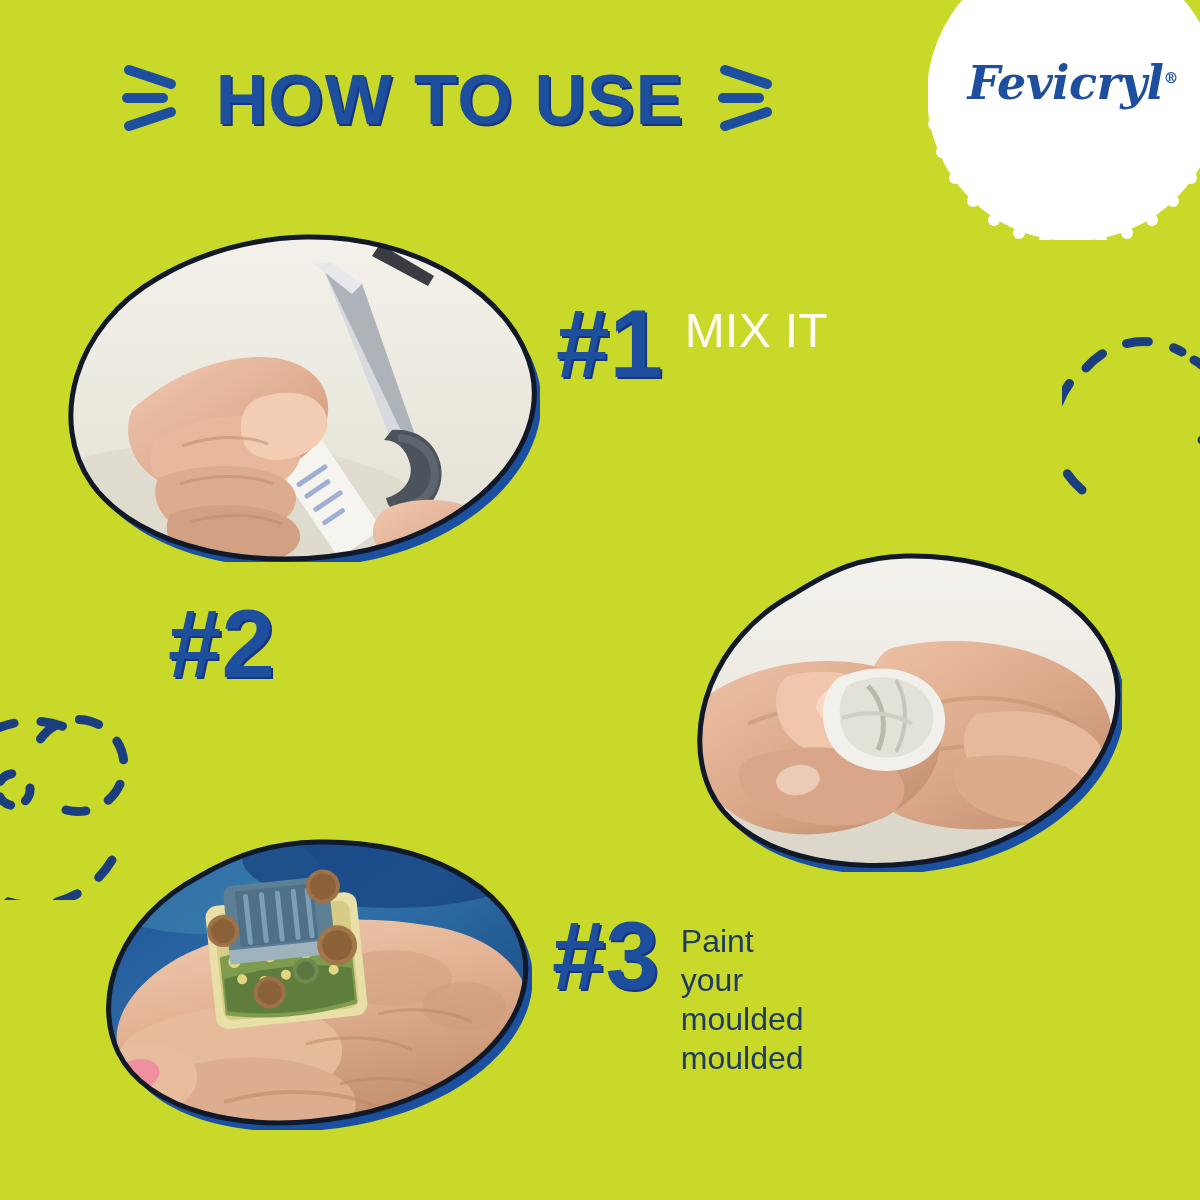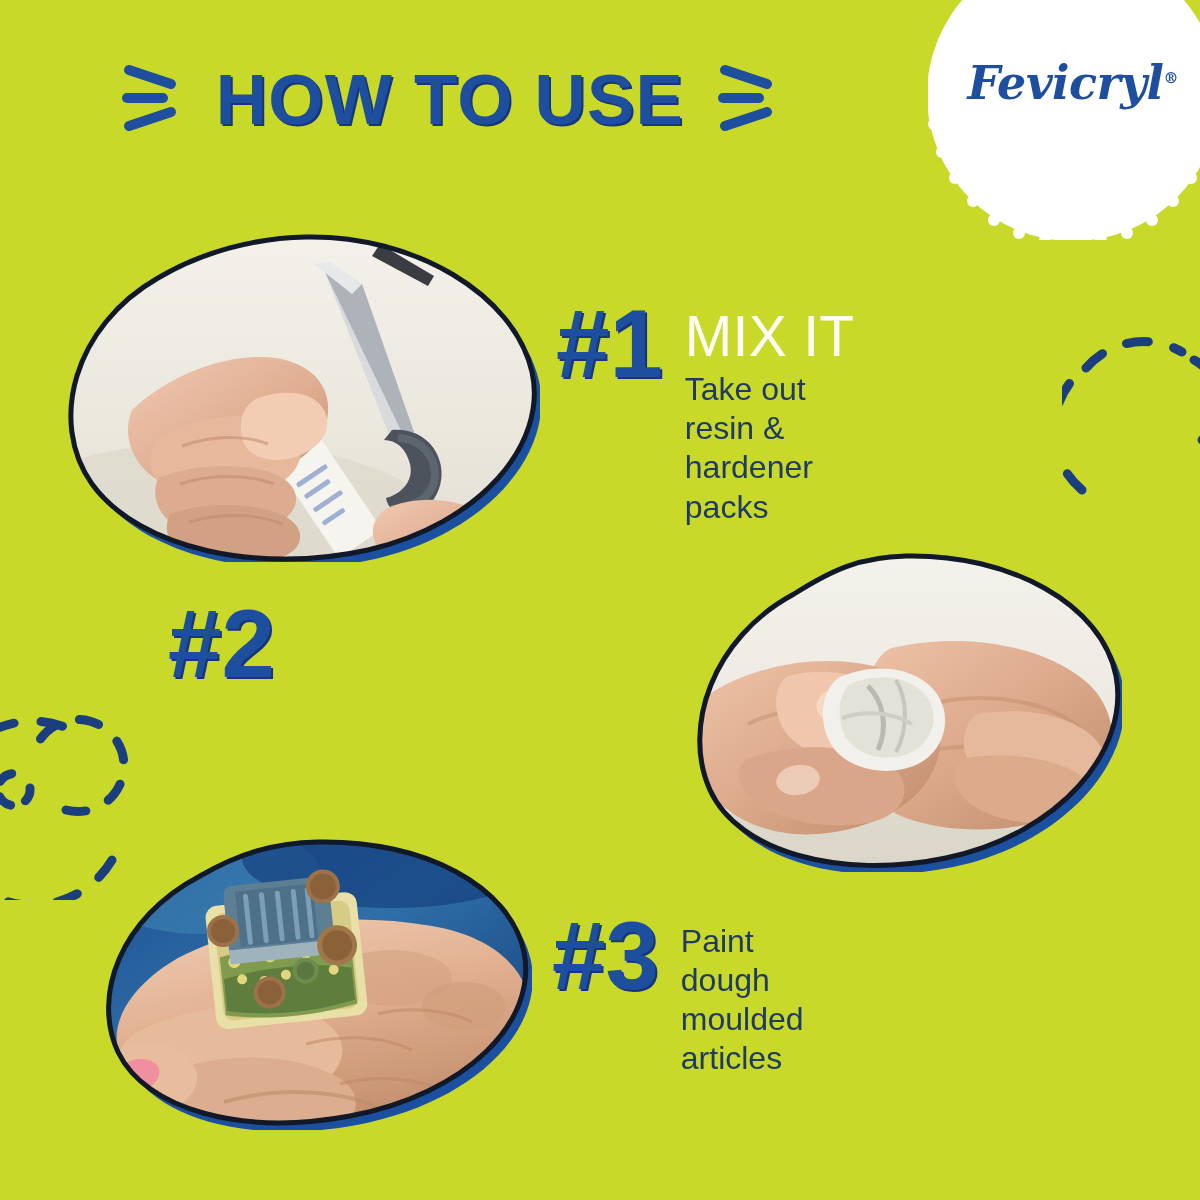"MIX IT" .step-heading { font-size: 57px -> 48px }
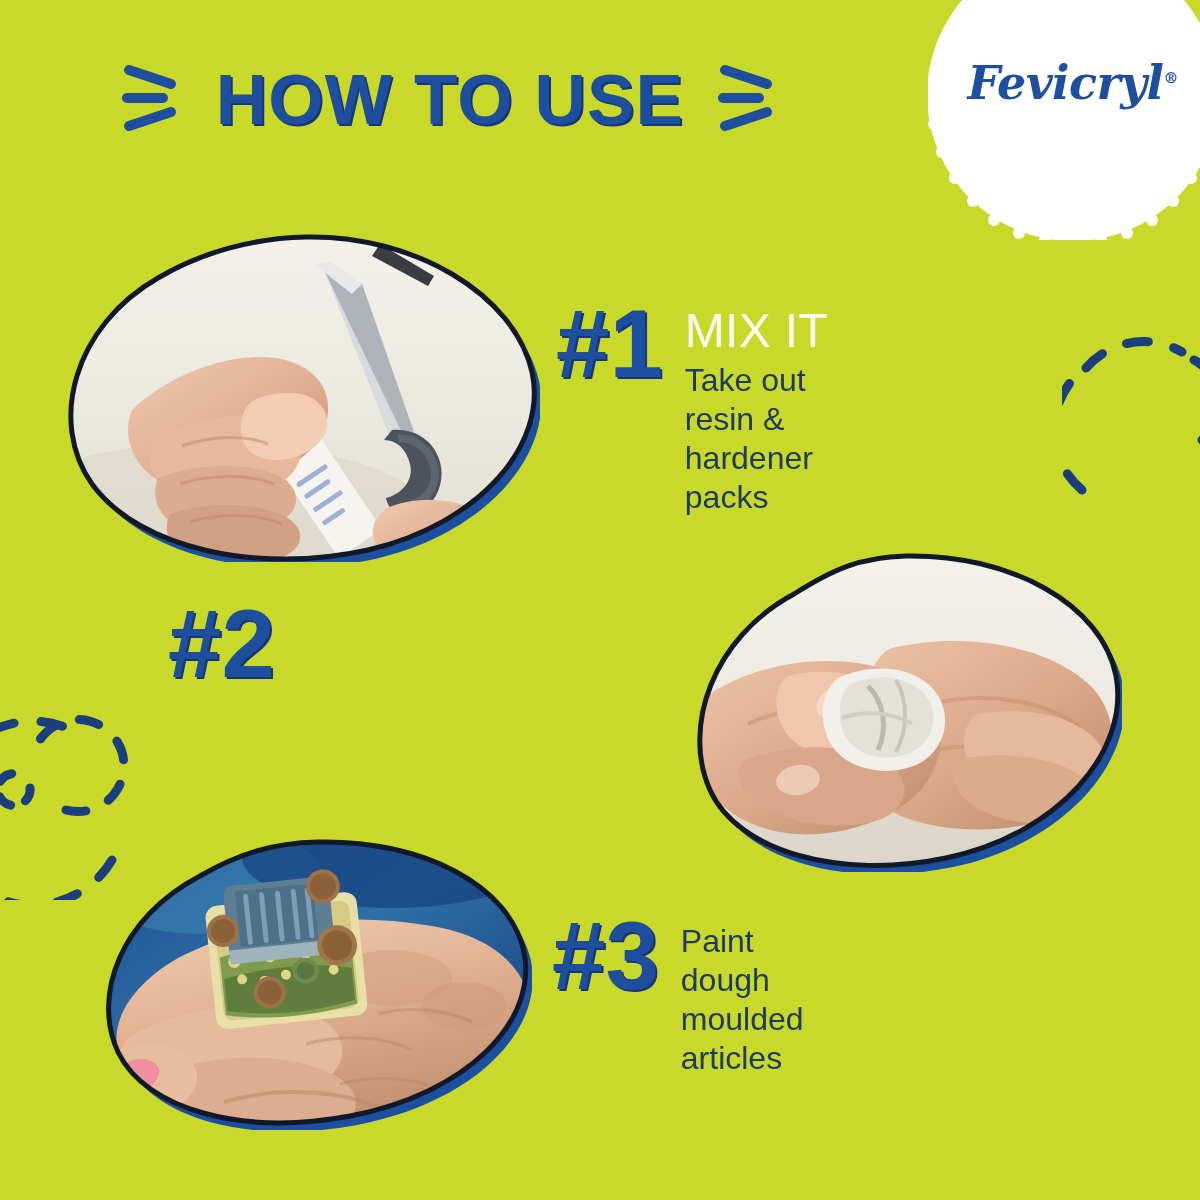"Take out resin & hardener" div.step-body { html: <div>Take out resin &amp; hardener packs</div> -> none }
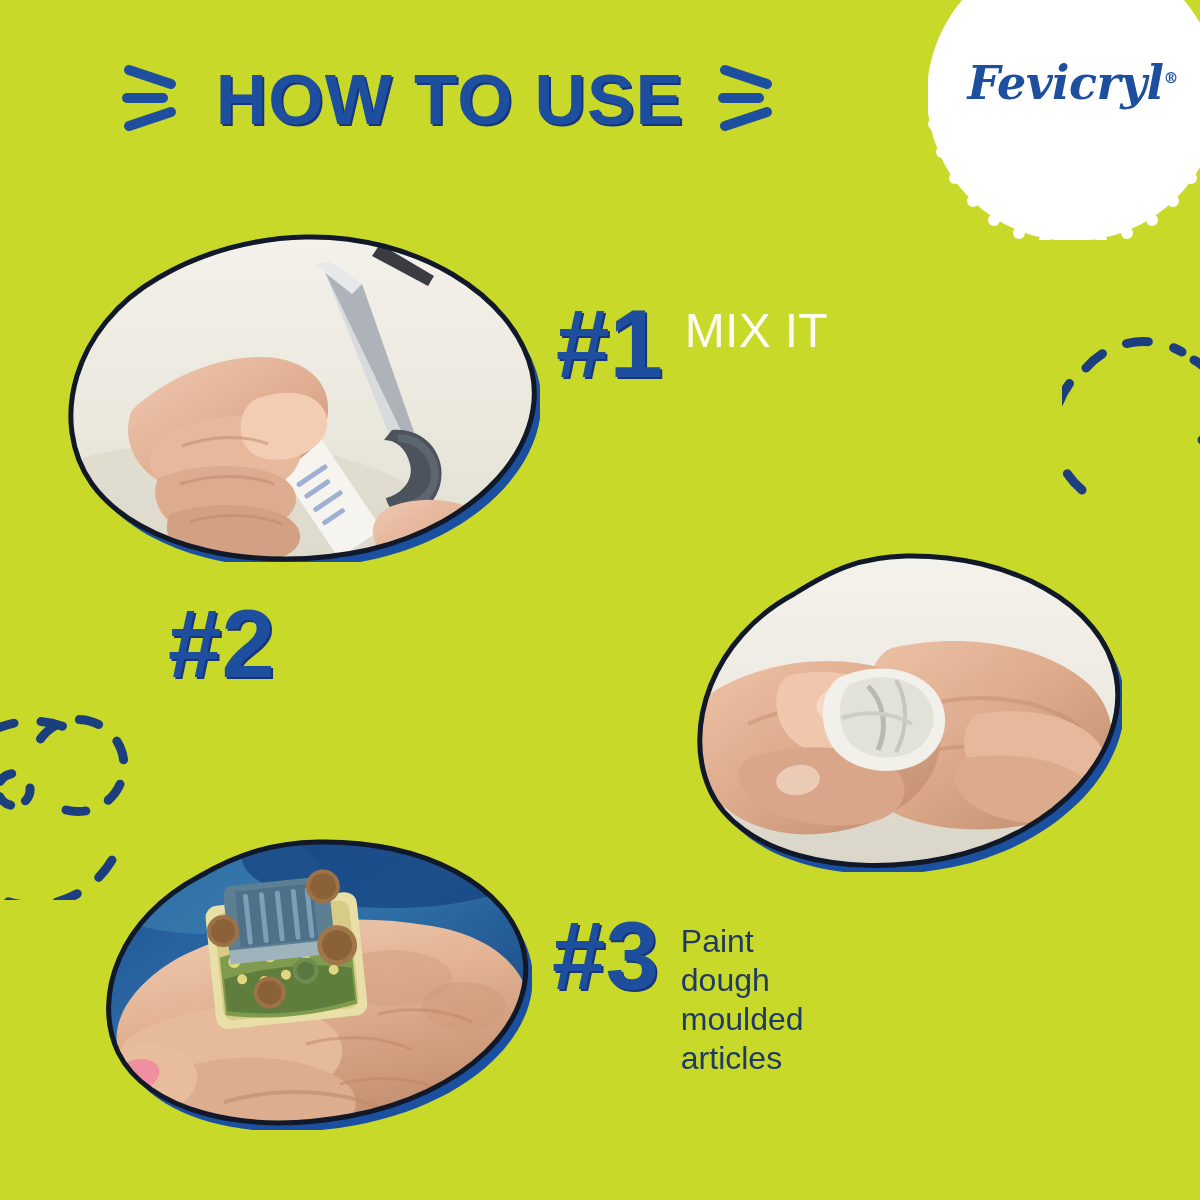"Paint dough moulded articles" div.step-body { text: dough moulded articles -> your moulded moulded }
